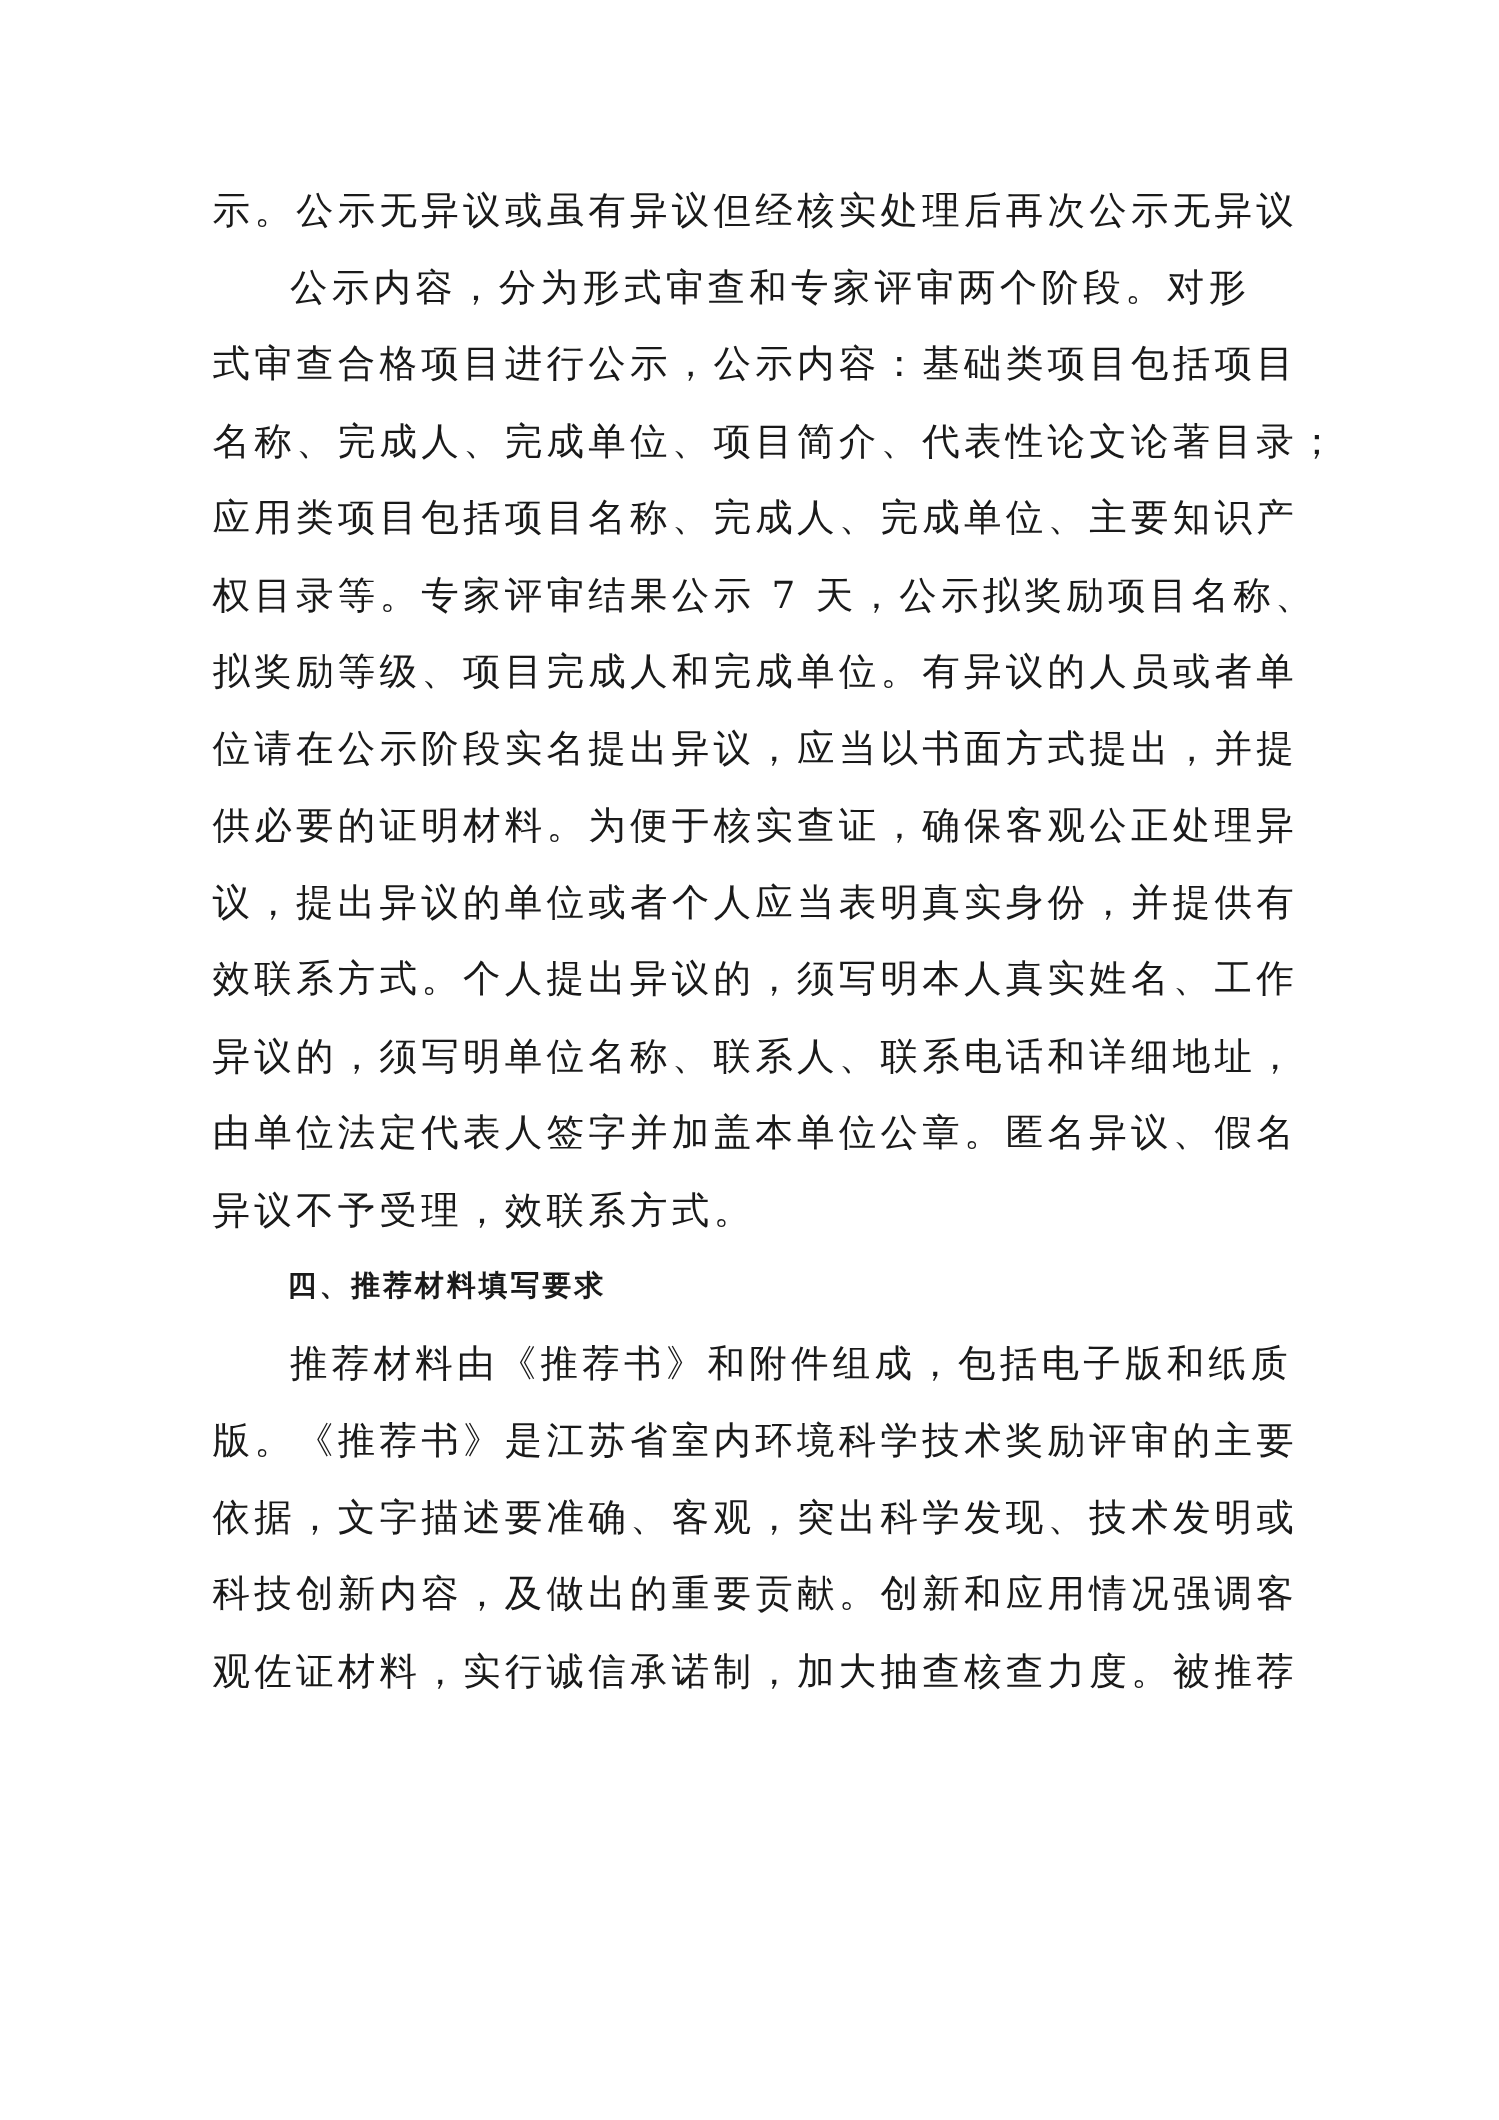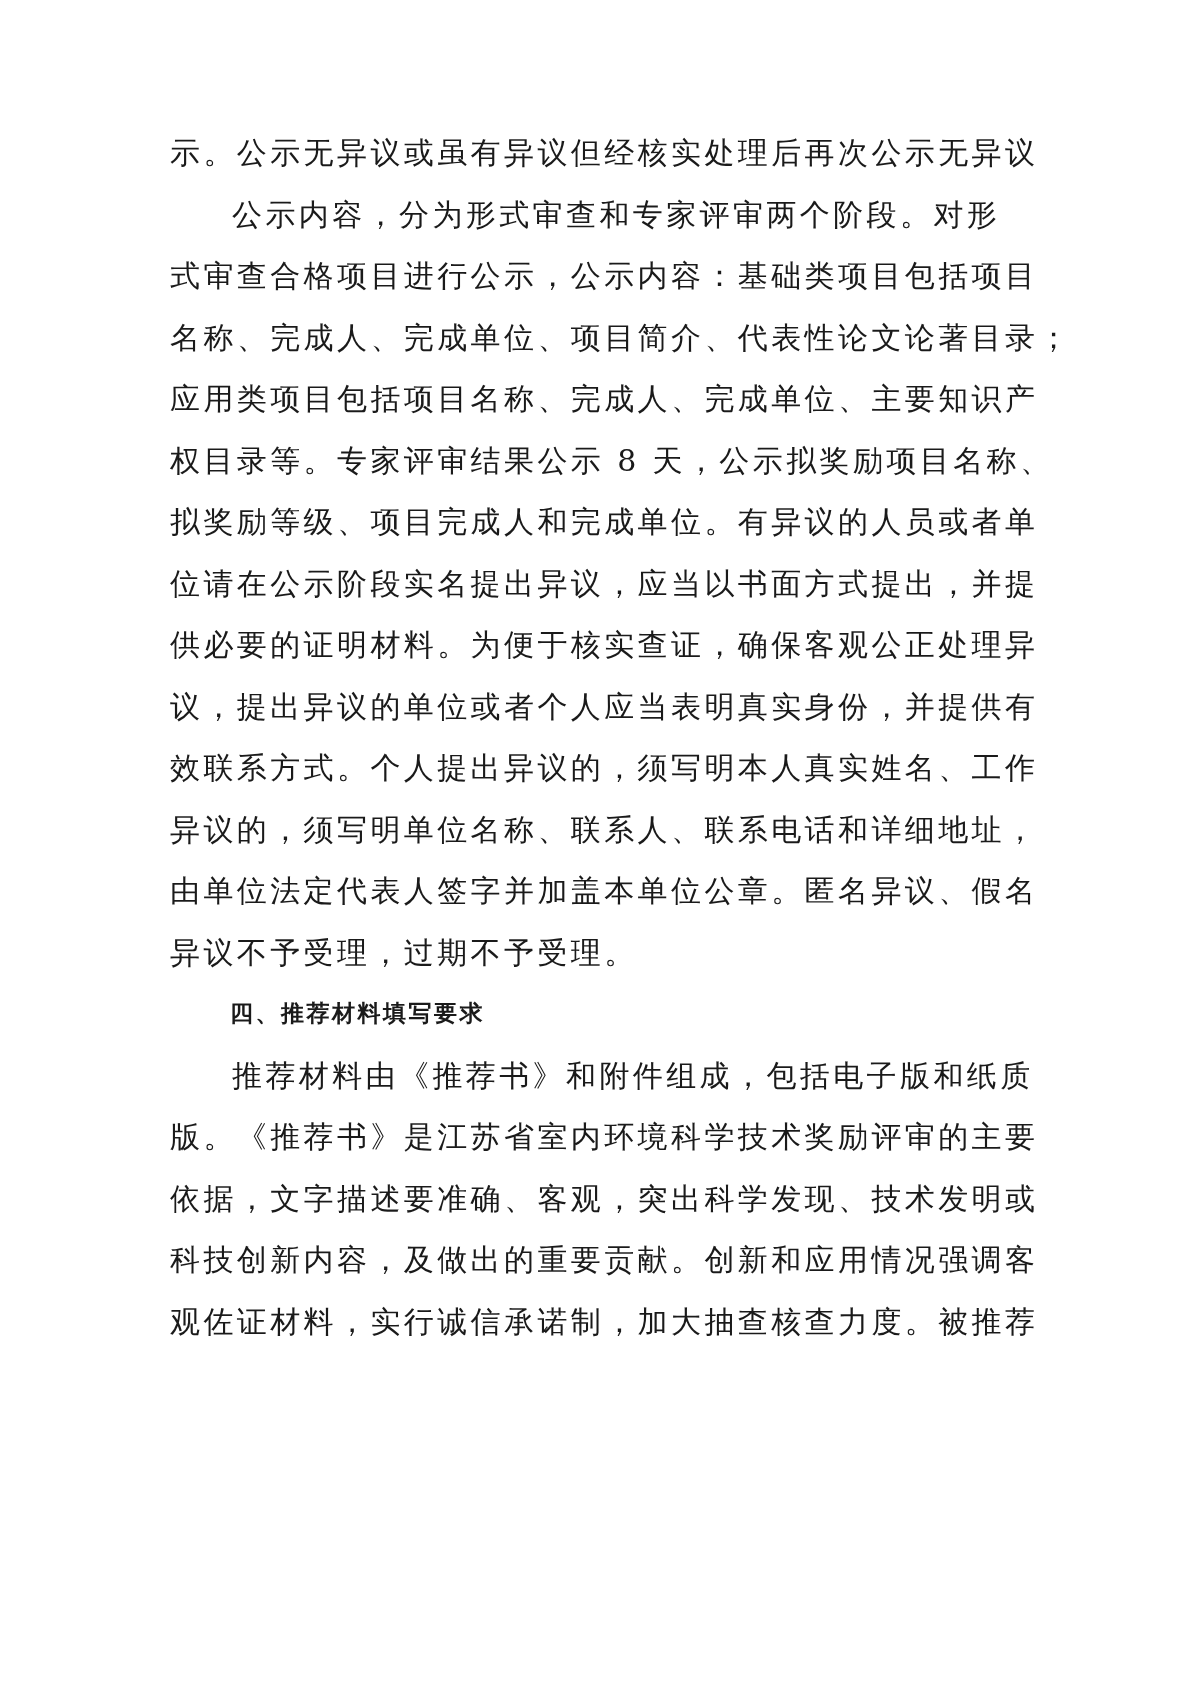"示。公示无异议或虽有异议但经核实处理后再次公示无异议" .page { top: 122px -> 138px }
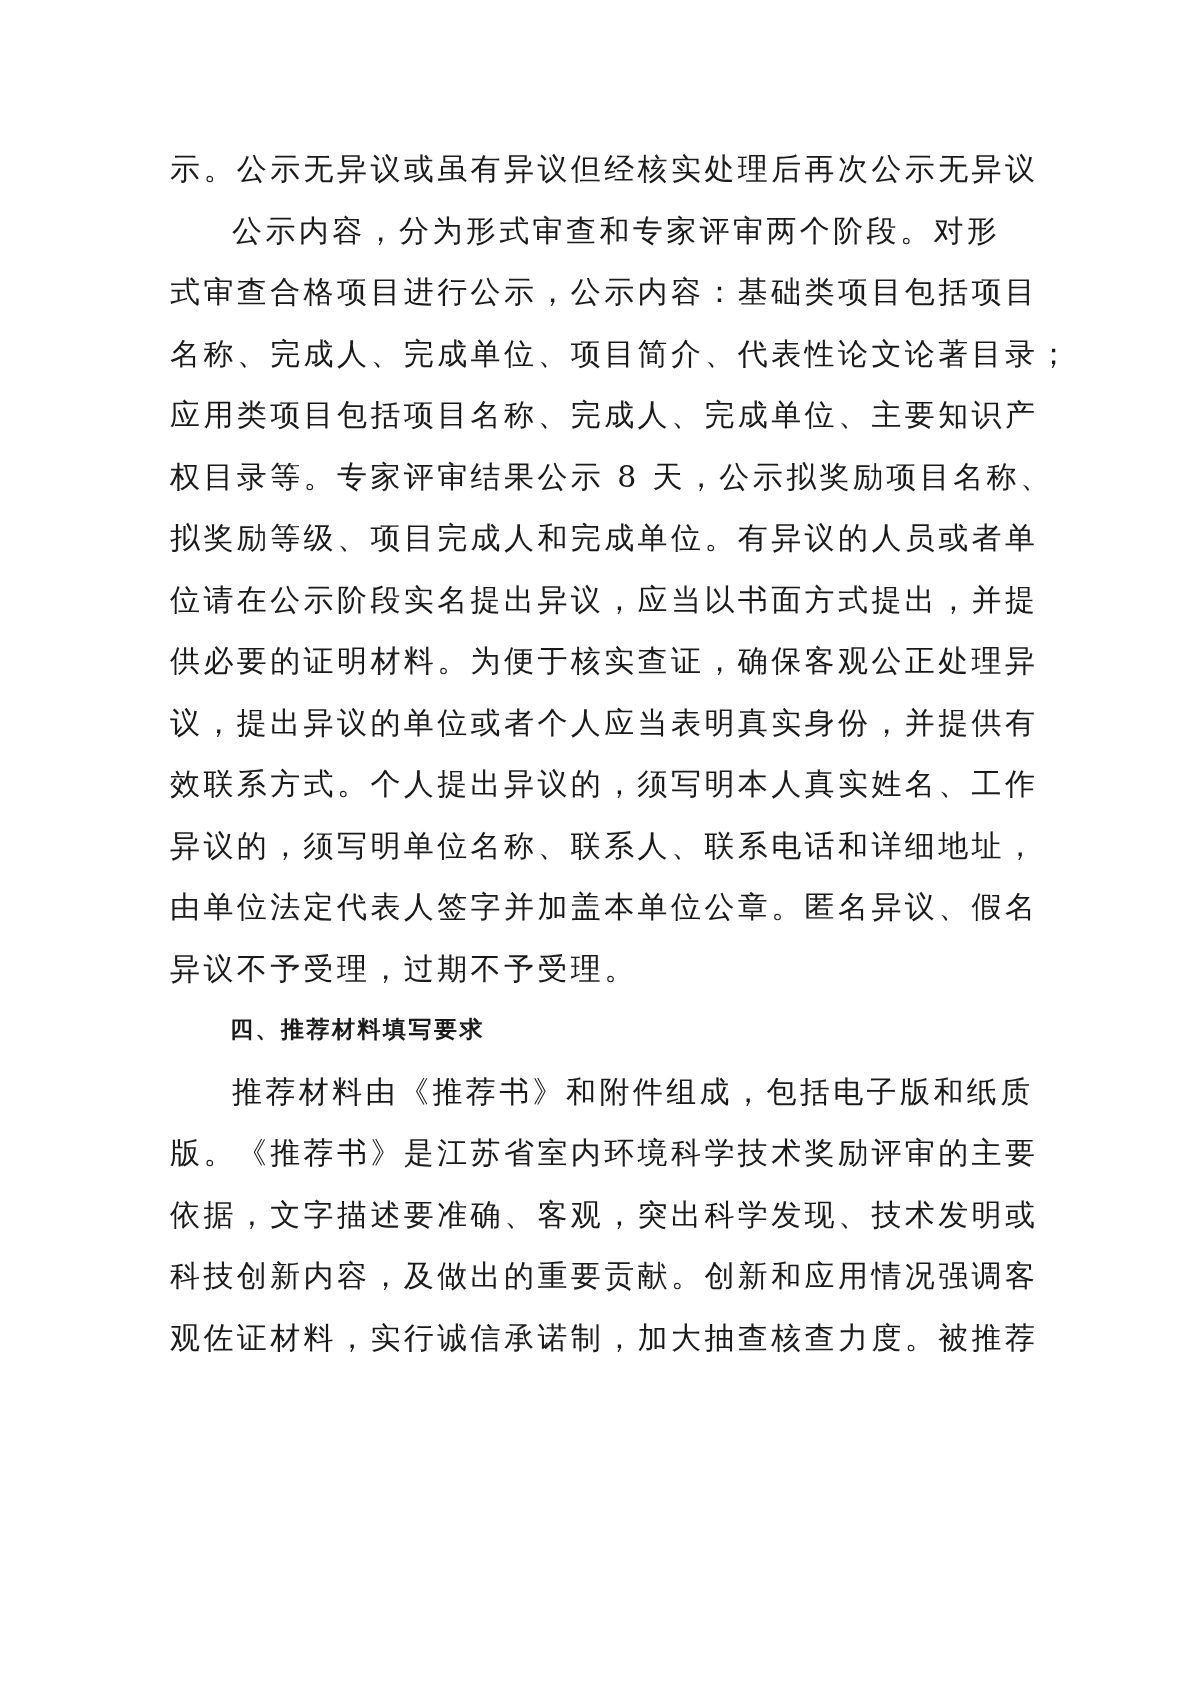"权目录等。专家评审结果公示 8 天，公示拟奖励项目名称、" div.line { text: 8 -> 7 }
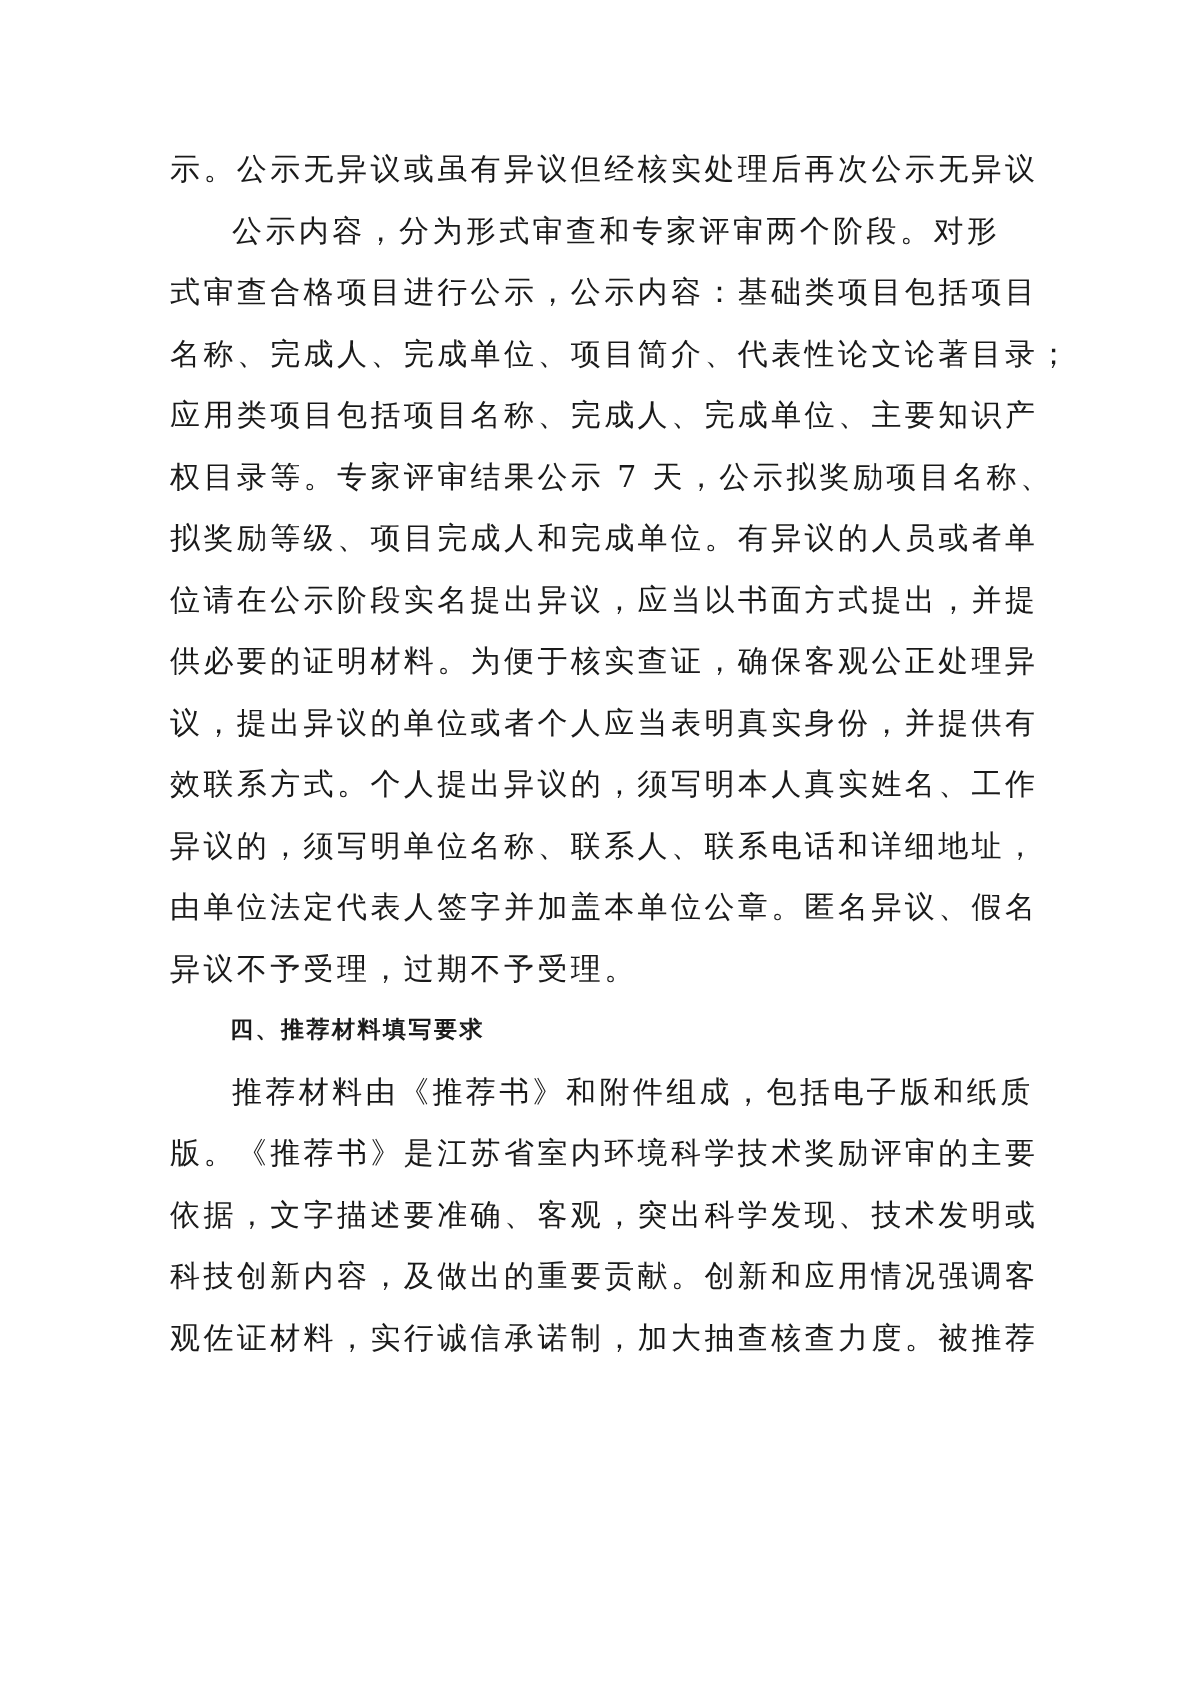"异议不予受理，过期不予受理。" div.line { text: 过期不予受理 -> 效联系方式 }
